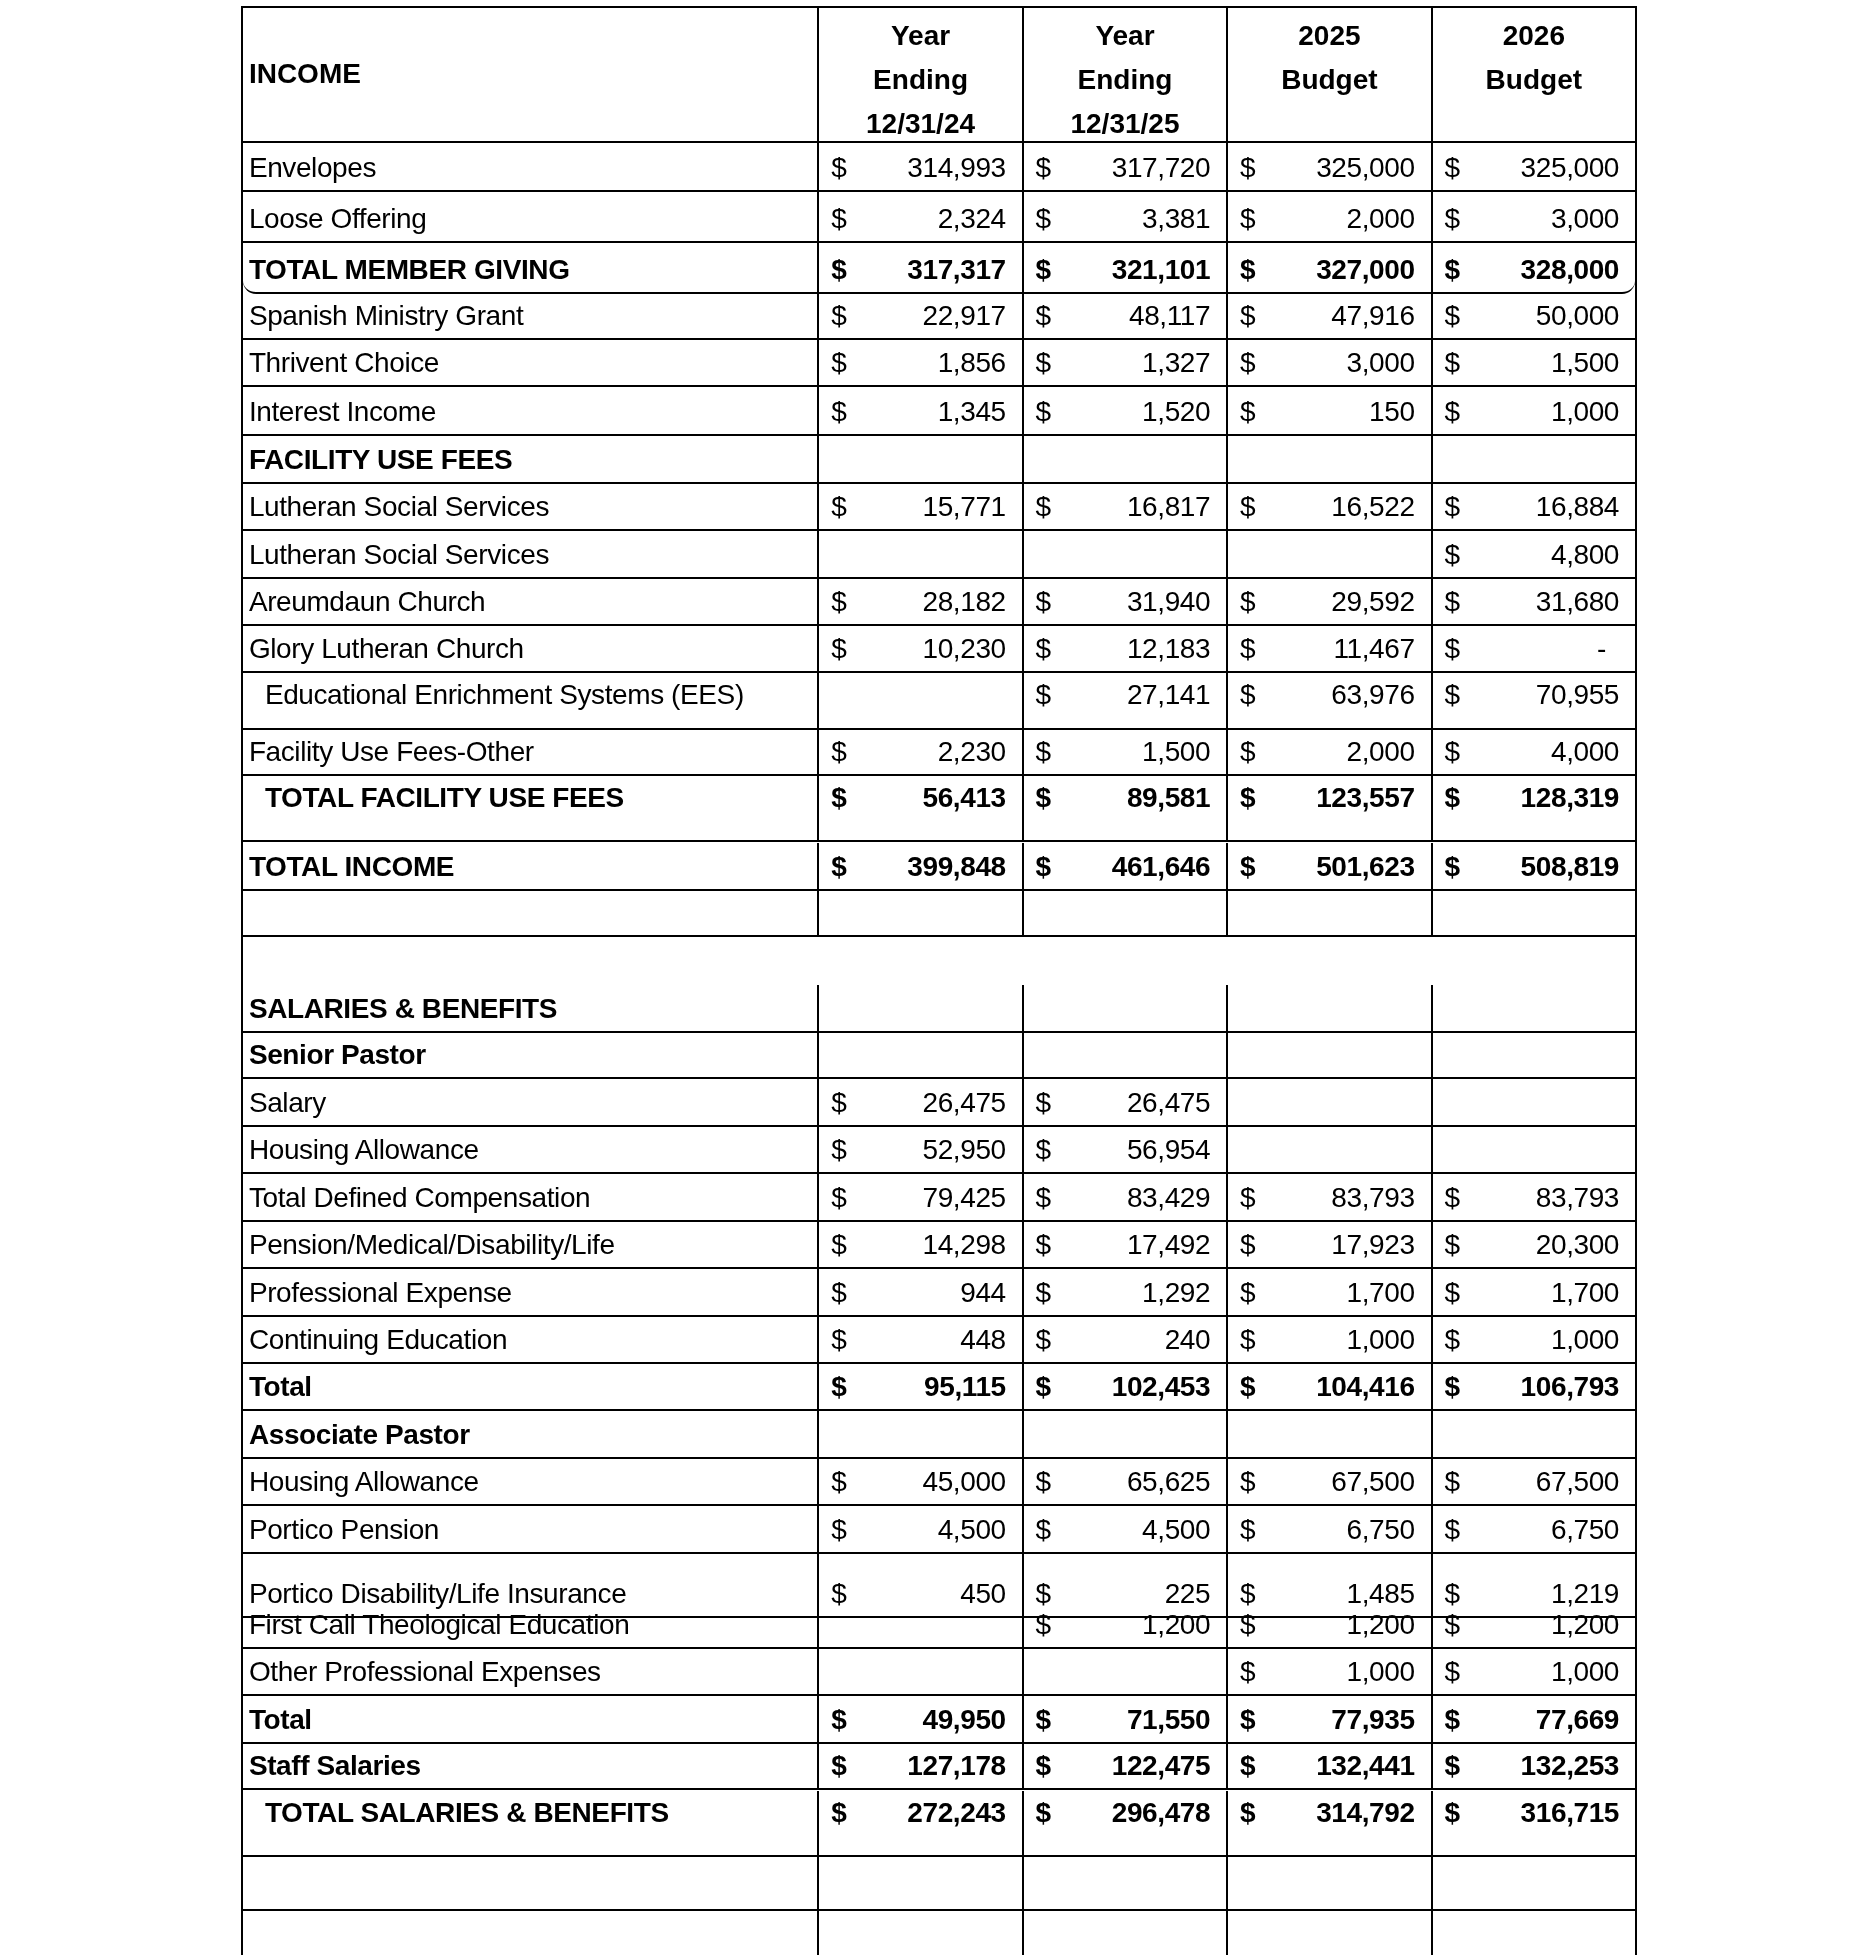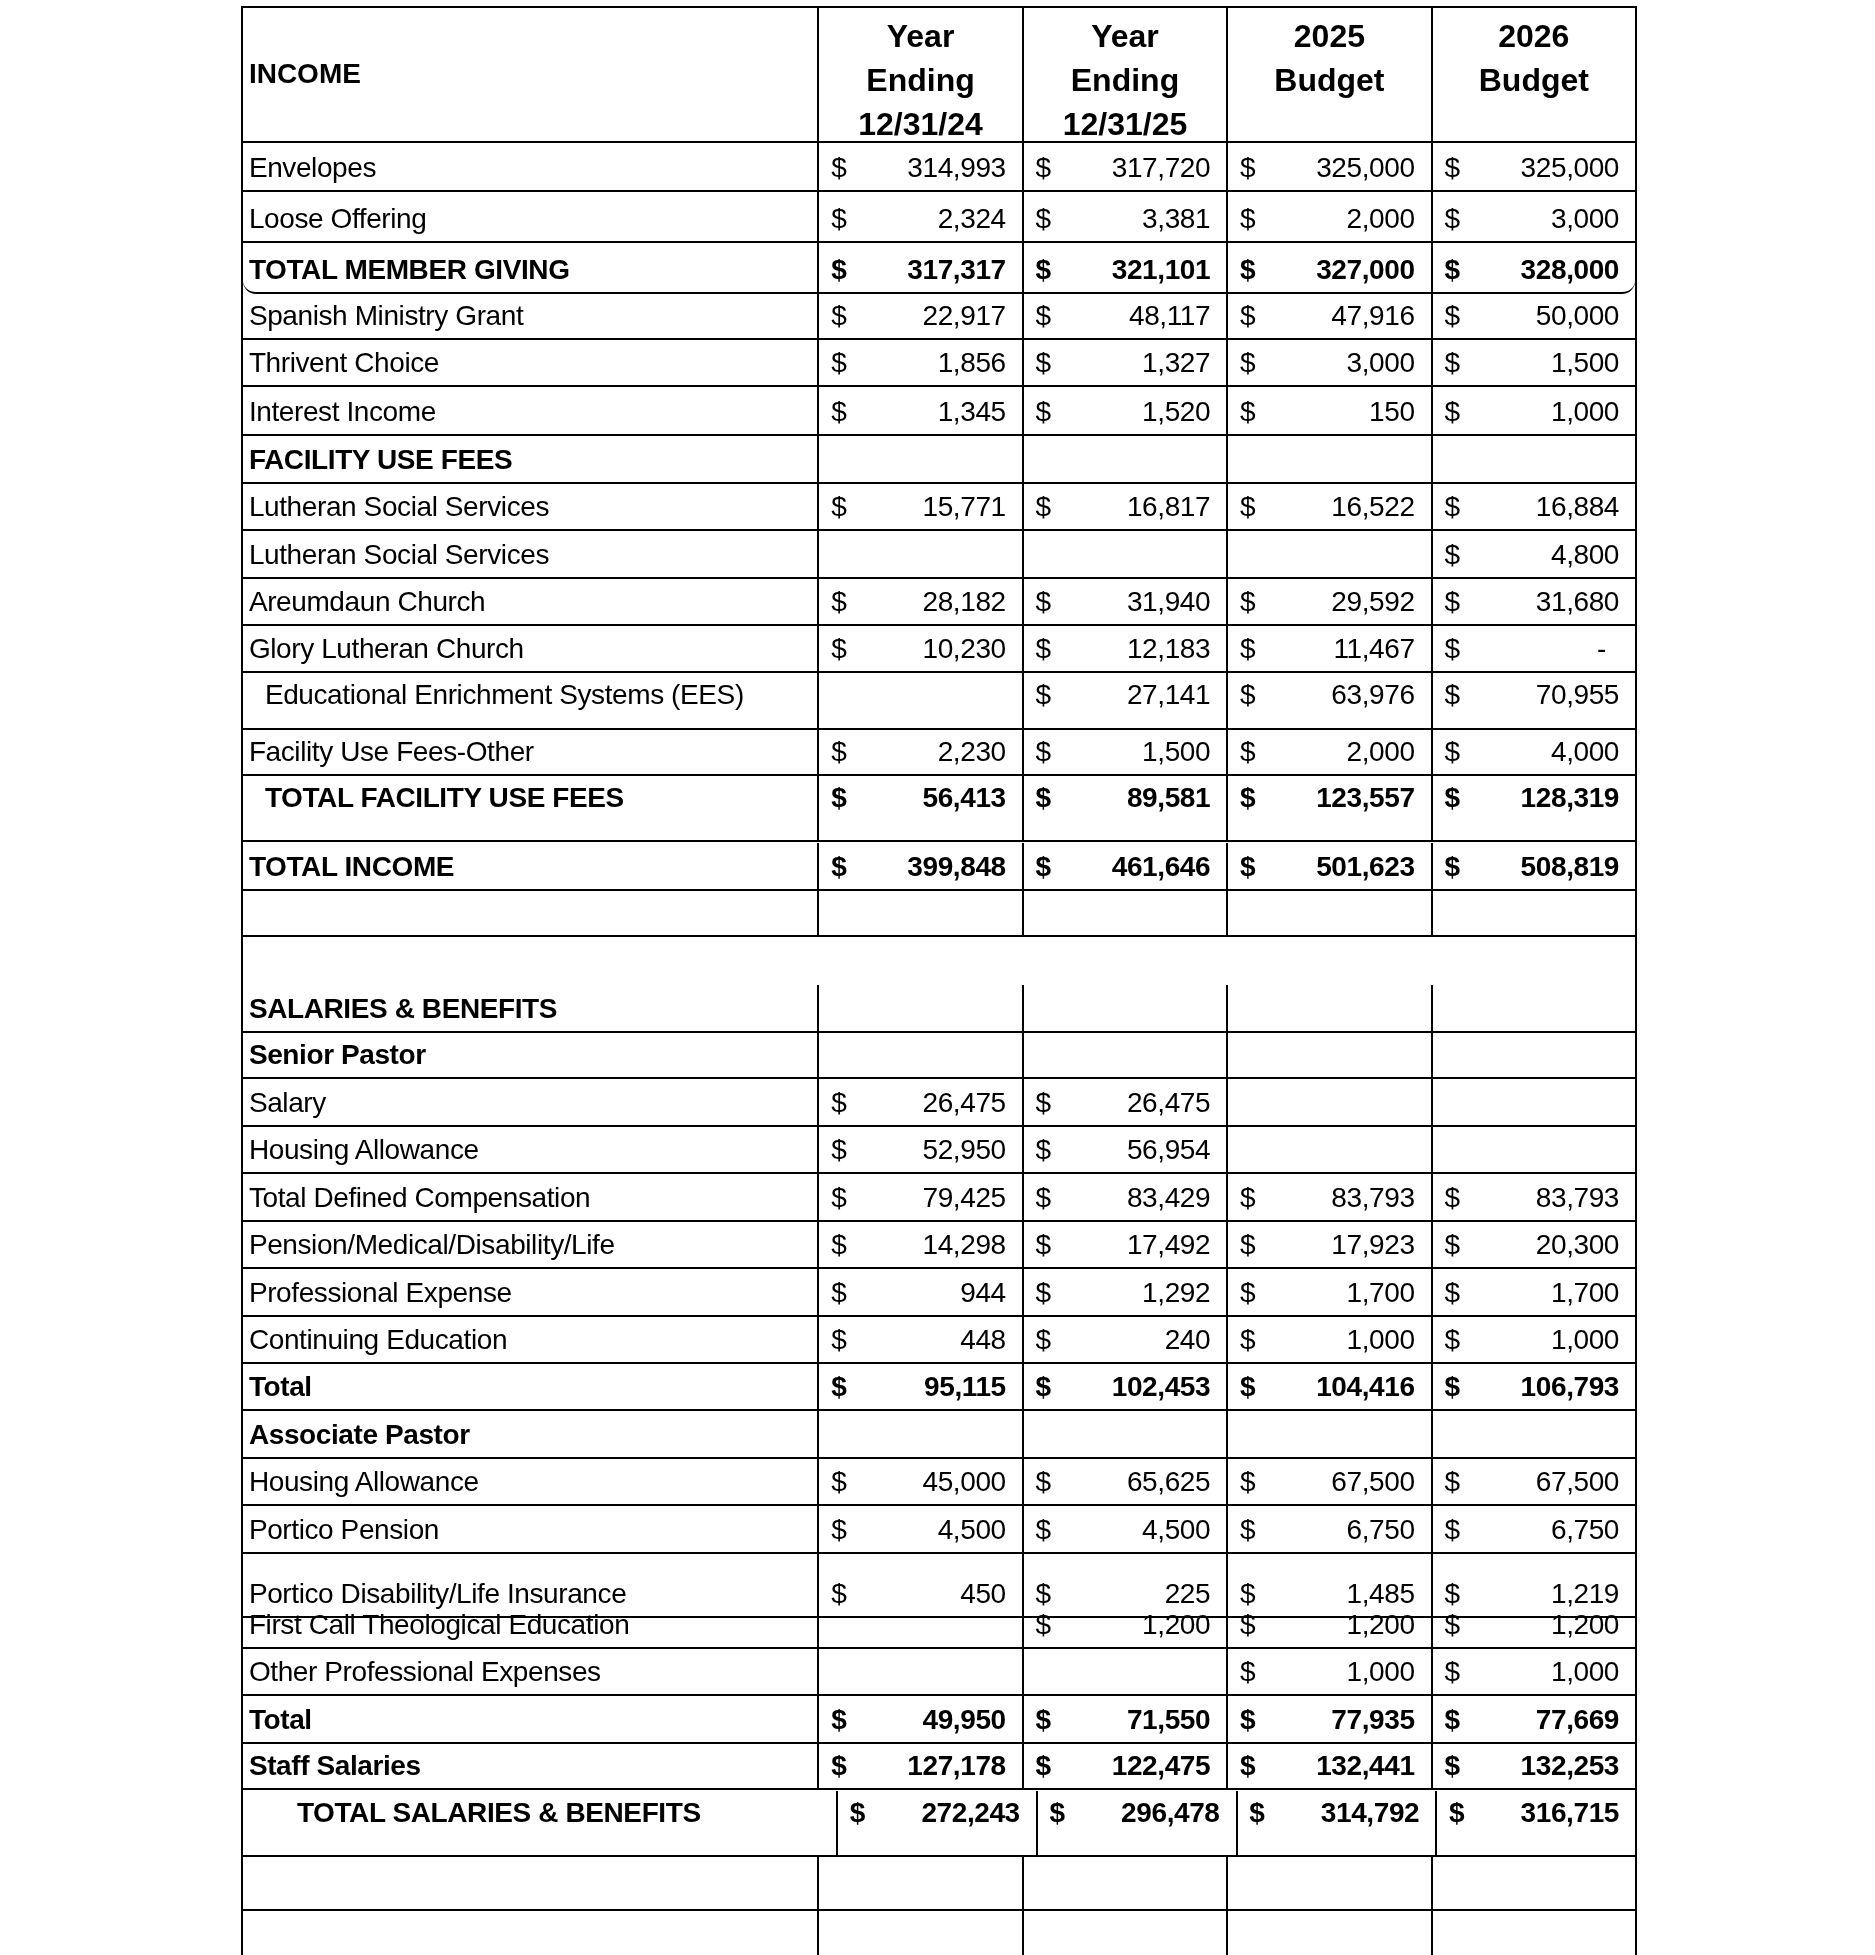"Year" .hdr-col { font-size: 32px -> 28px }
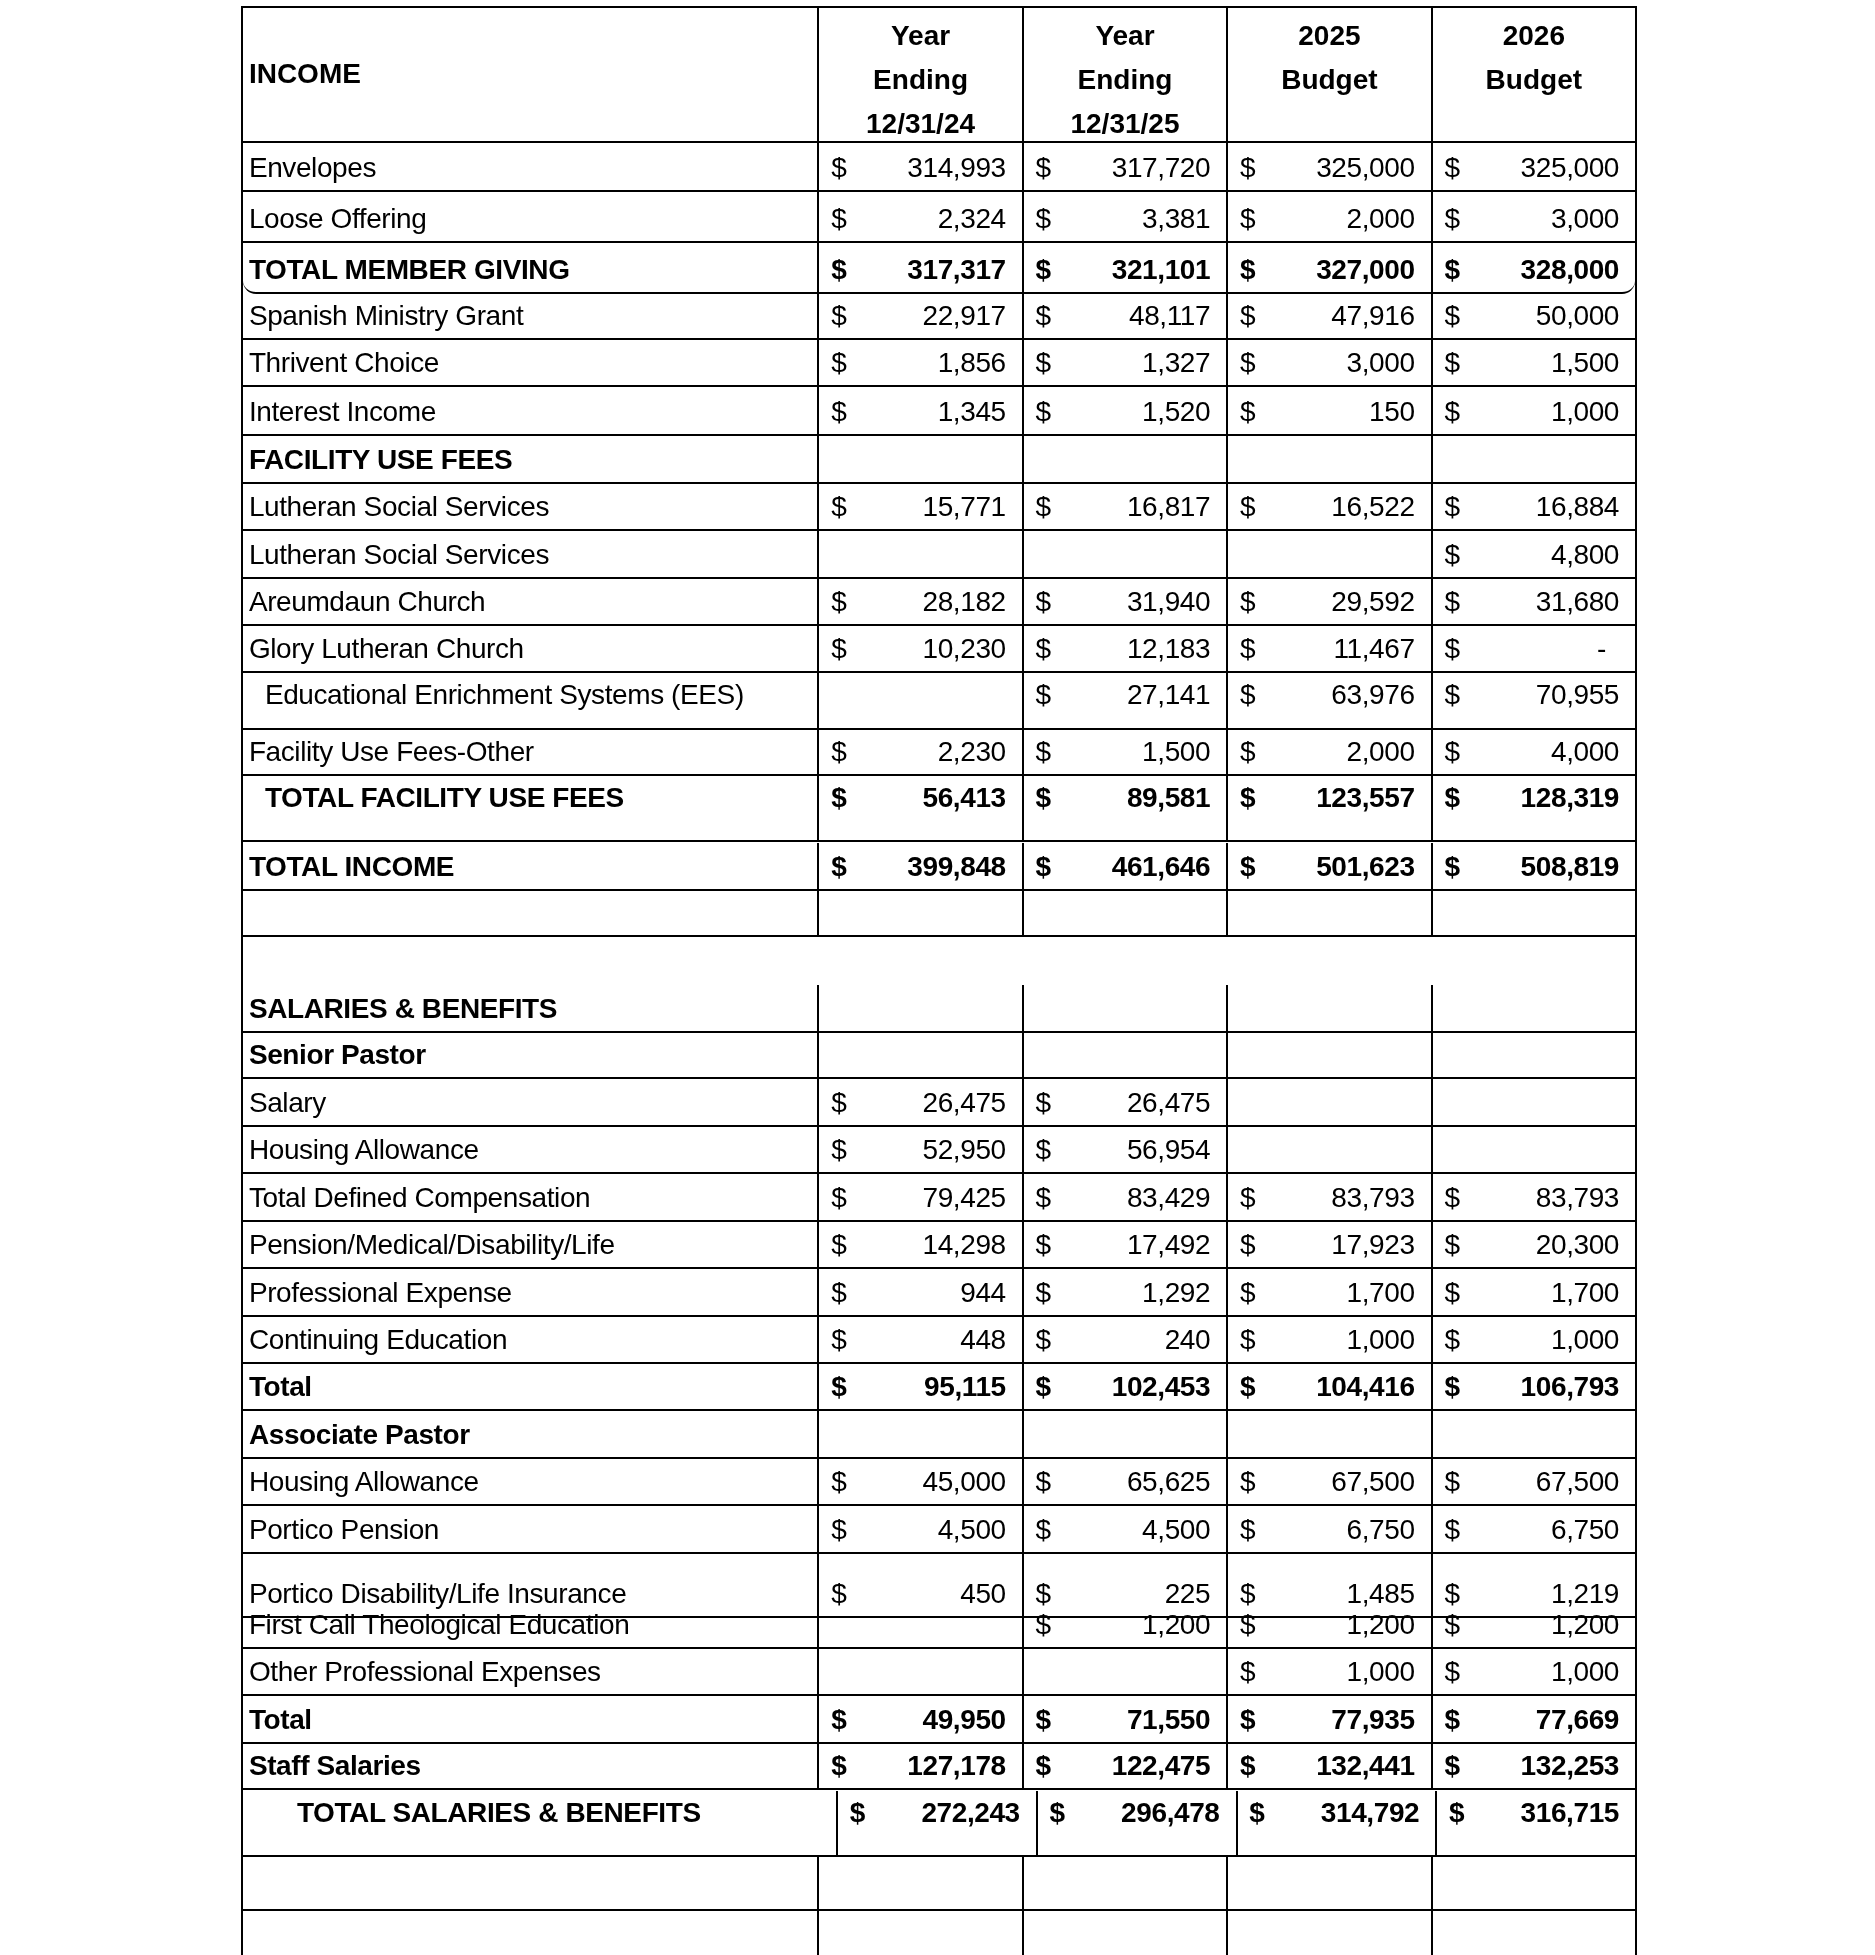"TOTAL SALARIES & BENEFITS" div.row { padding-left: 32px -> none }
